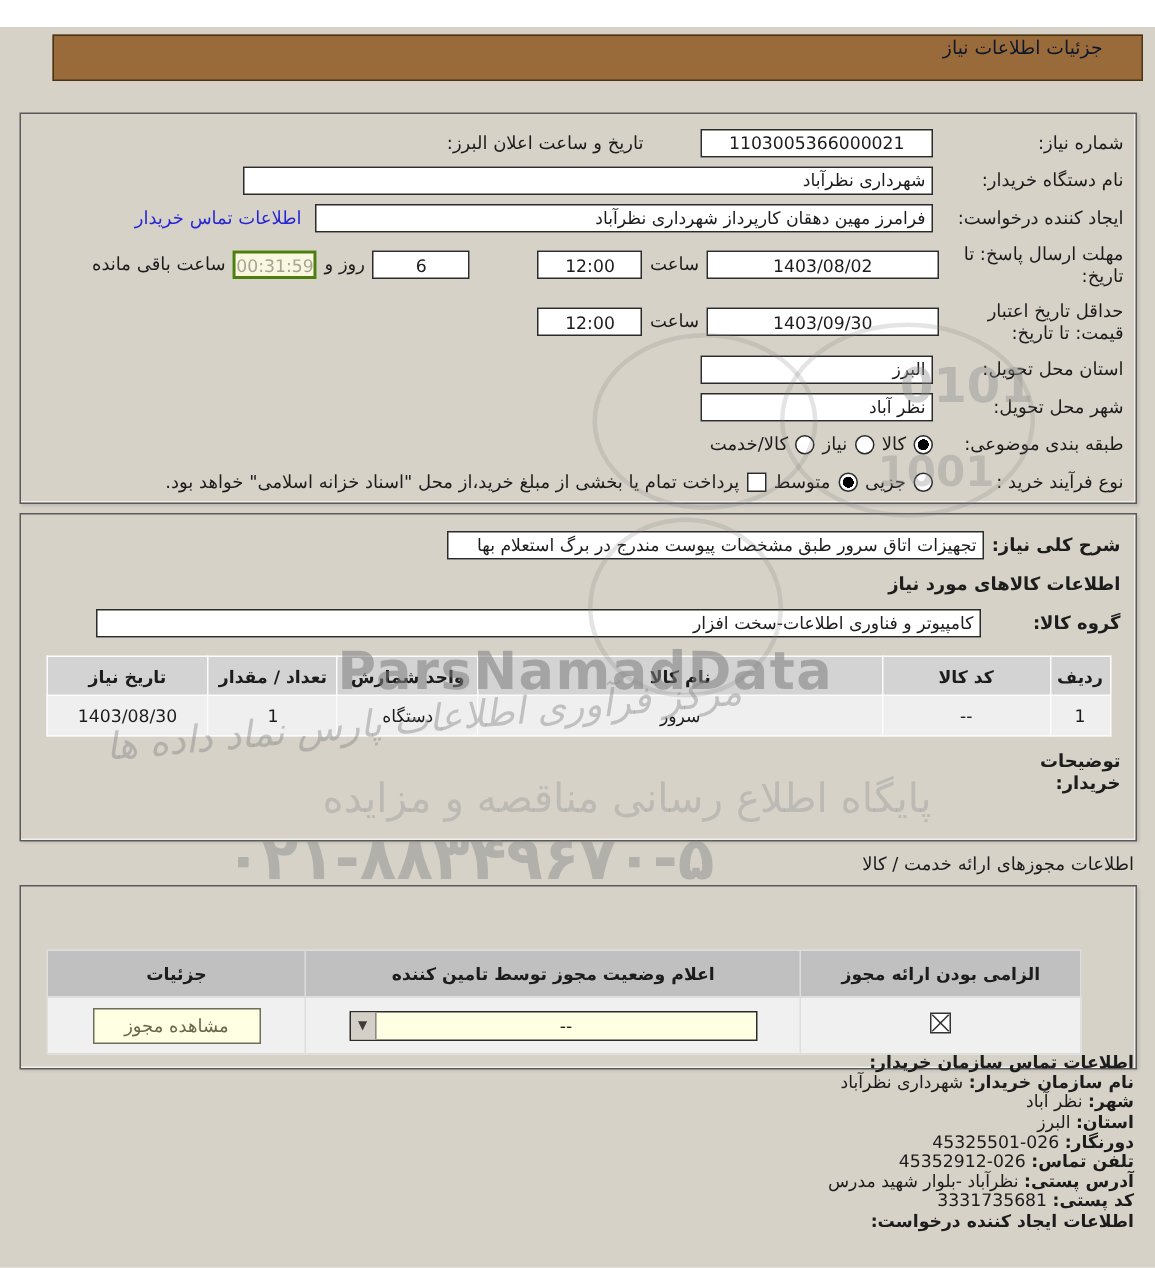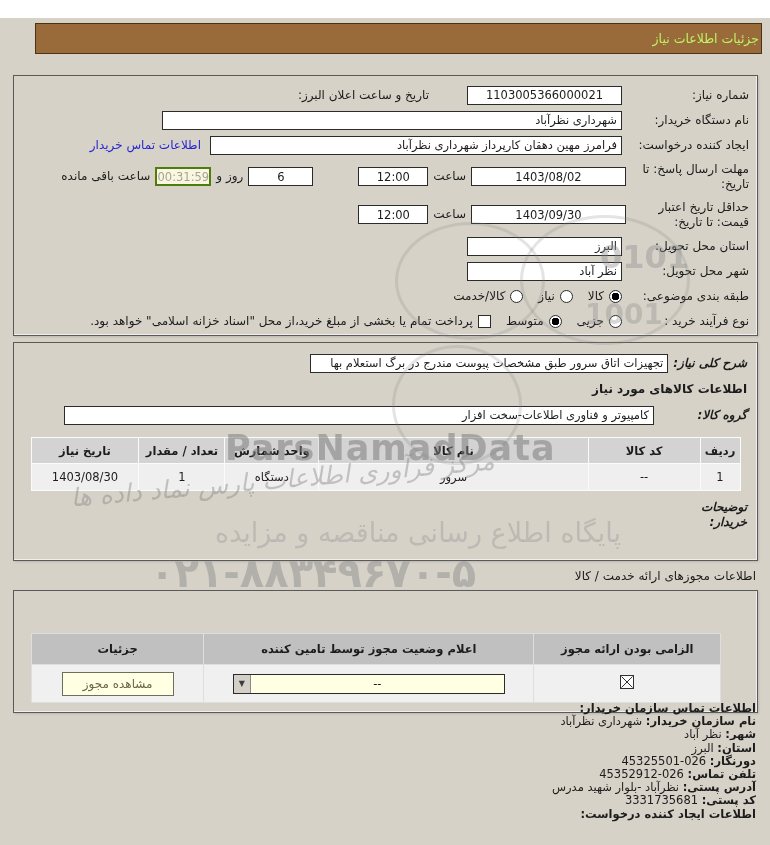"جزئیات اطلاعات نیاز" .titlebar { align-items: center -> flex-start; color: #bef264 -> #0f172a; padding: 0 2px -> 0 26px }
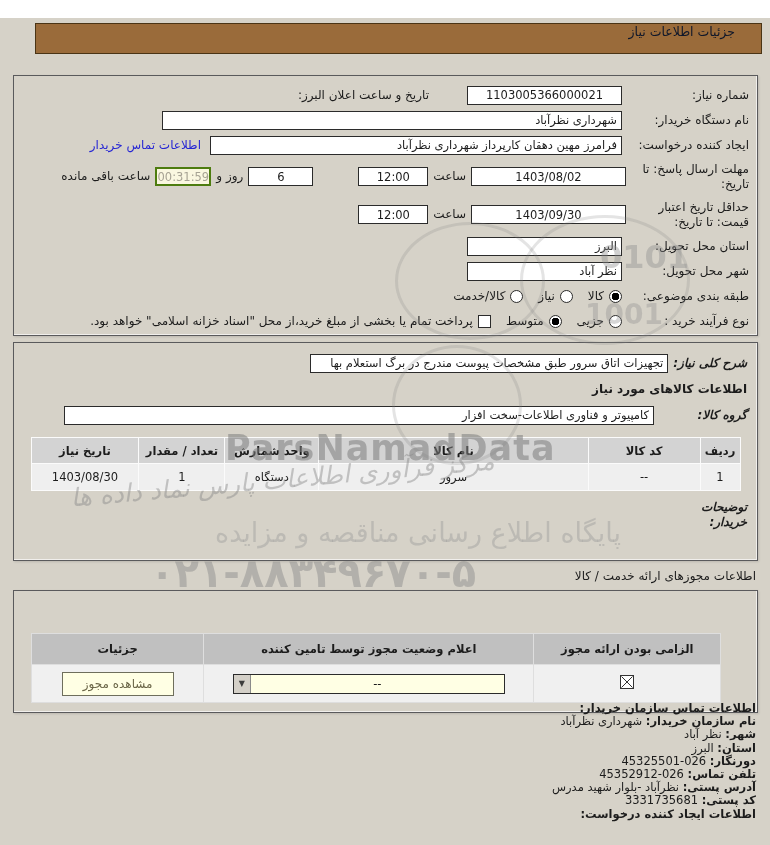"کالا/خدمت" .optlbl { margin-left: 10px -> 0 }
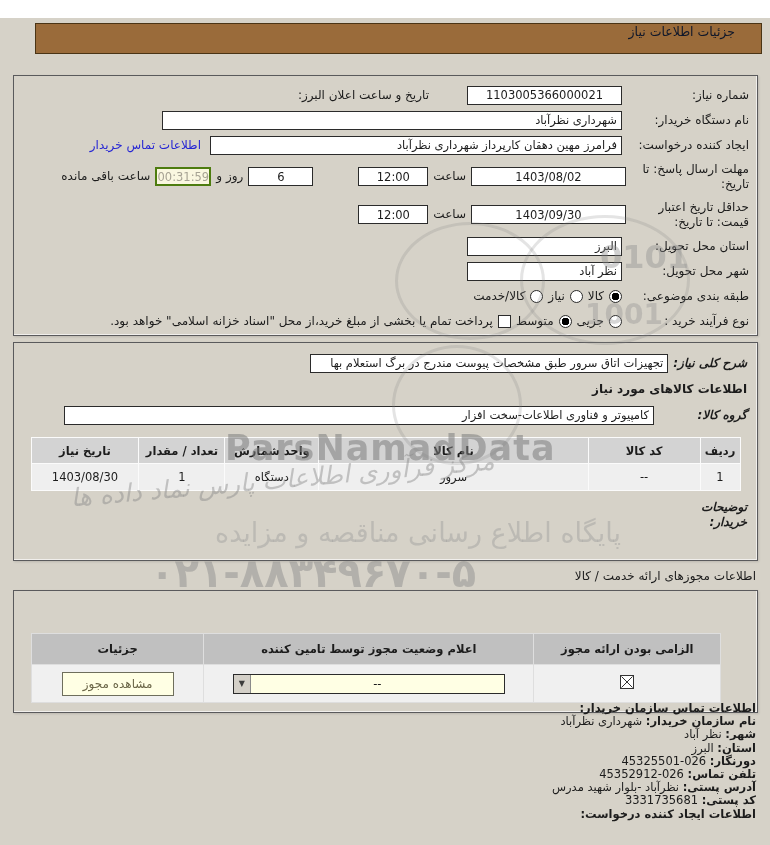"شرح کلی نیاز:" .lbl.bold { font-style: italic -> none }
